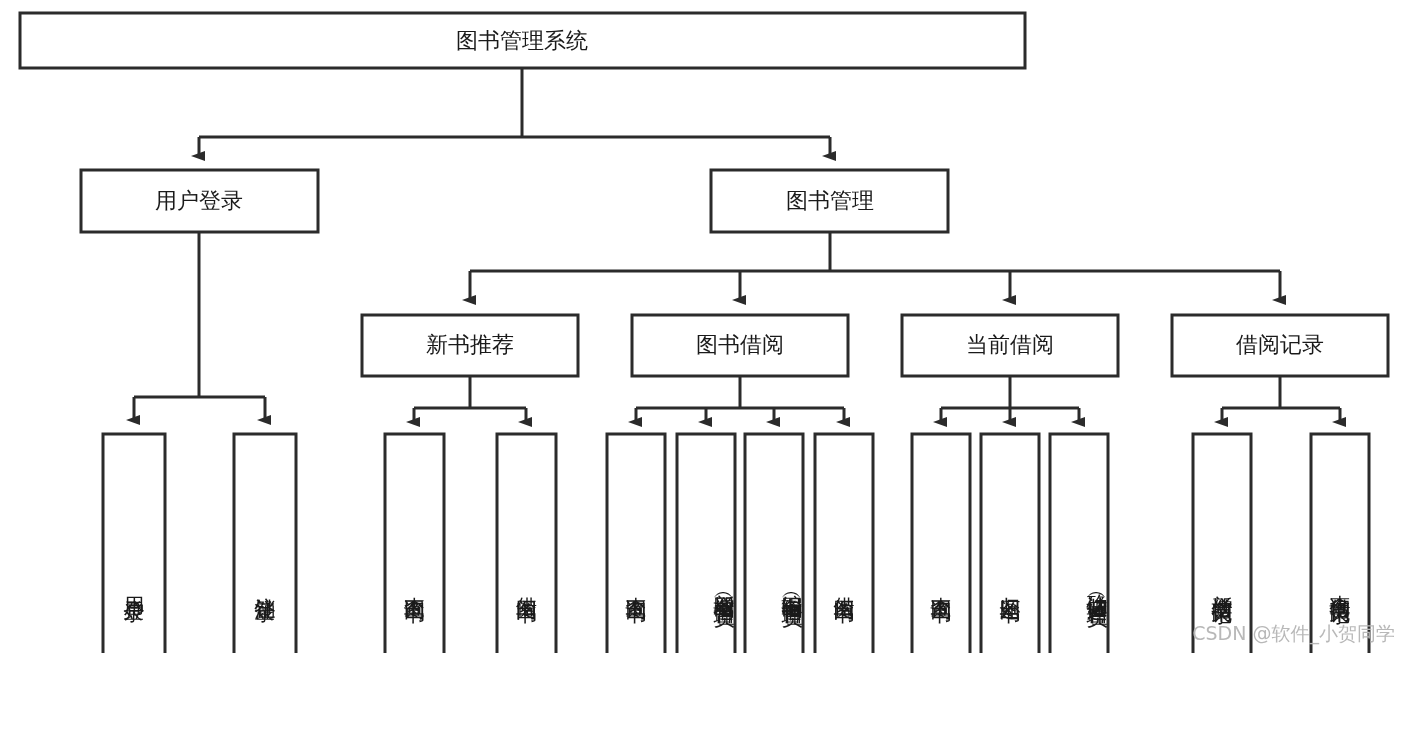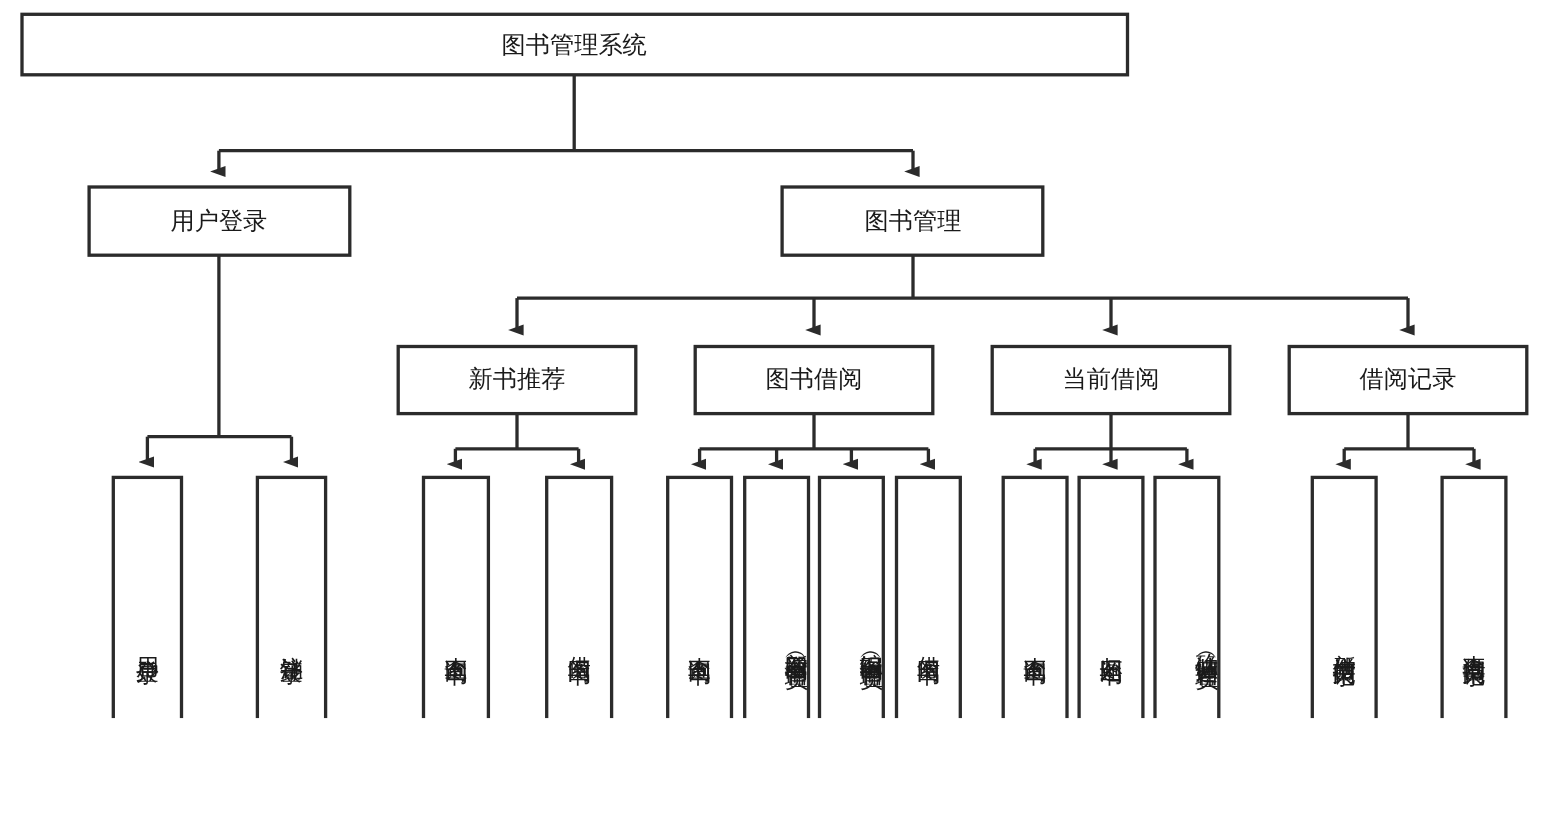"CSDN @软件_小贺同学" div.watermark { html: none -> <div>CSDN @软件_小贺同学</div> }
